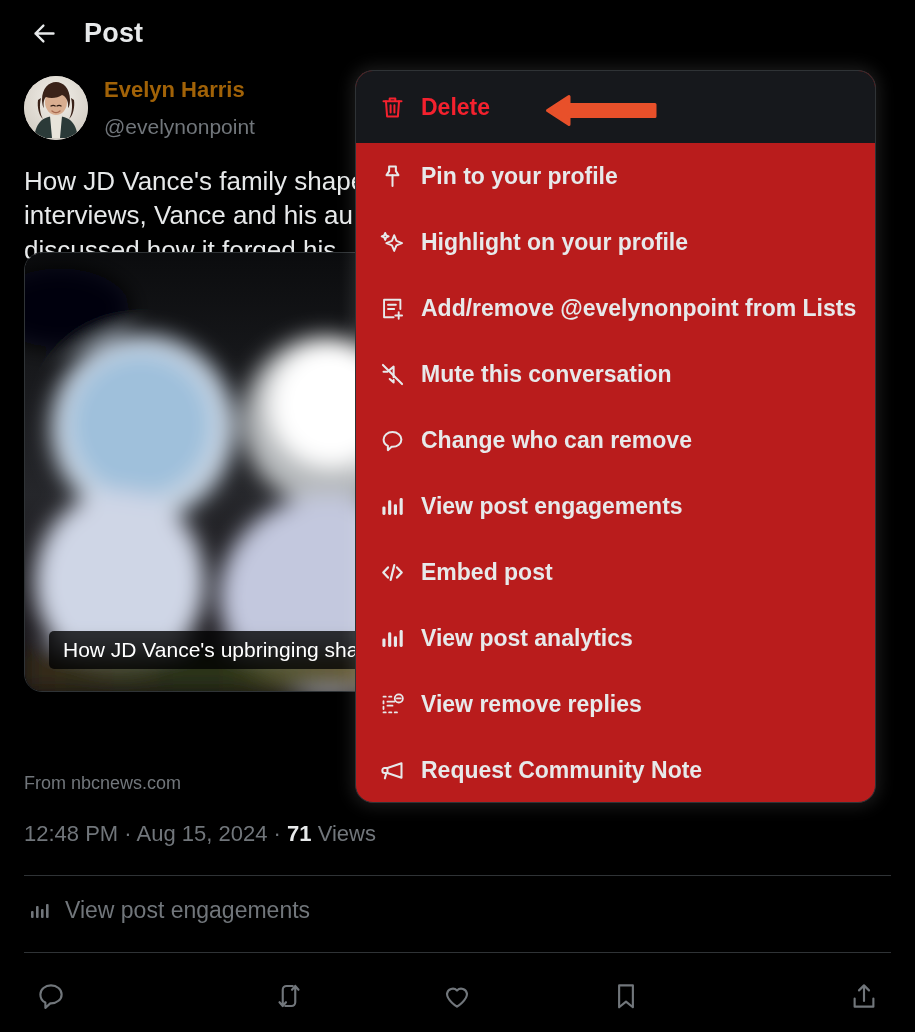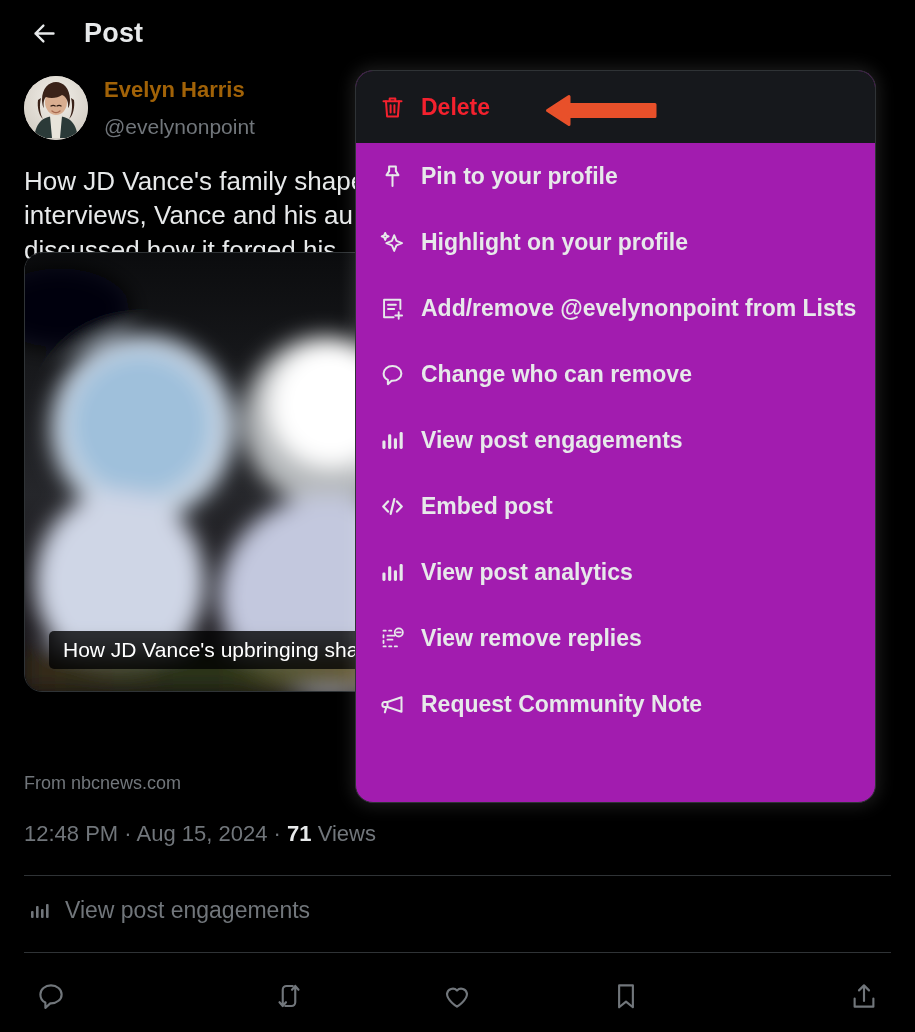"Delete" .menu { background: #a21caf -> #b91c1c }
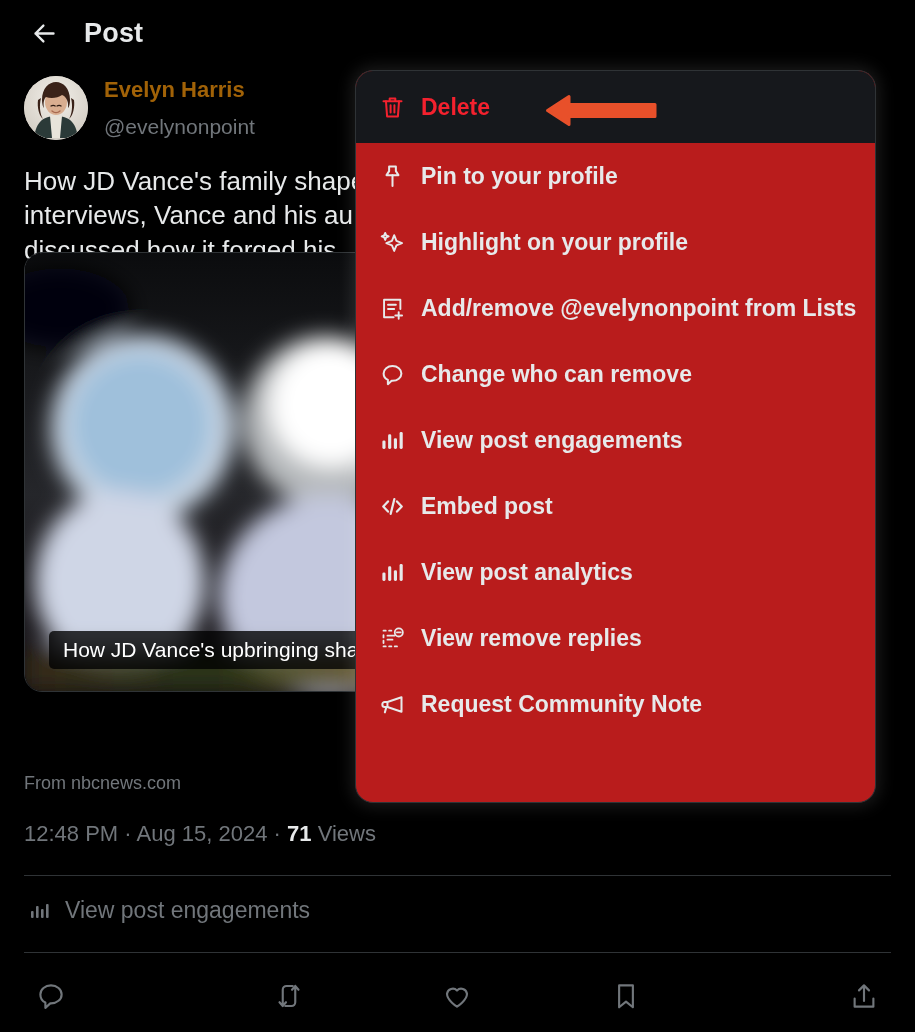"Mute this conversation" div.menu-item { html: none -> <div> <span> <svg> <path></path> <path></path> <path></path> </svg> </span> <span>Mute this conversation</span> </div> }
